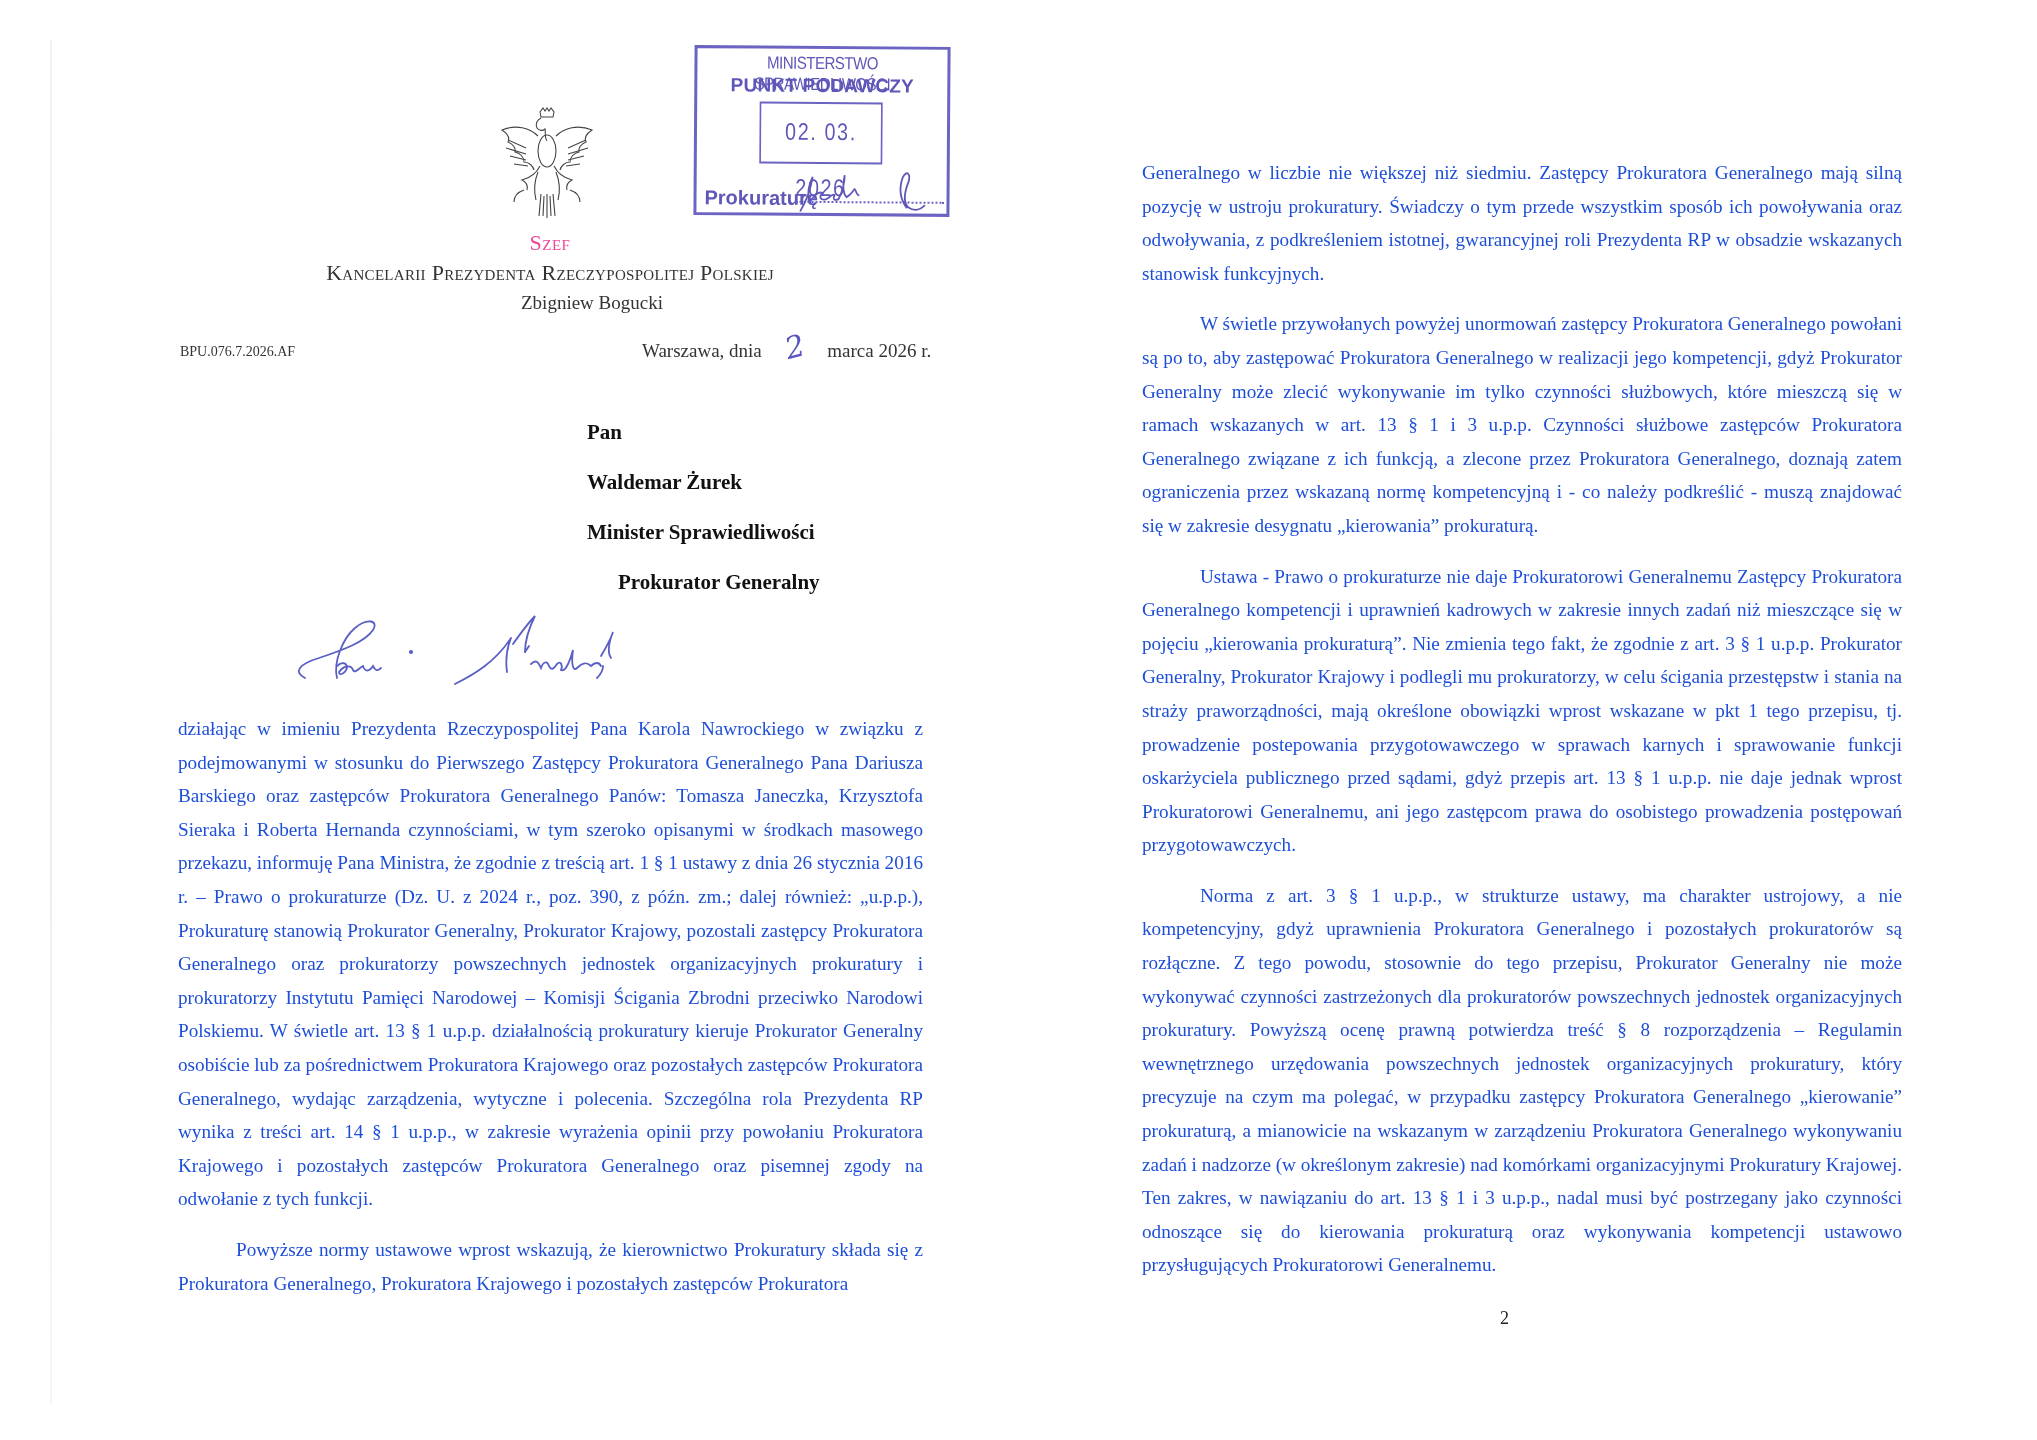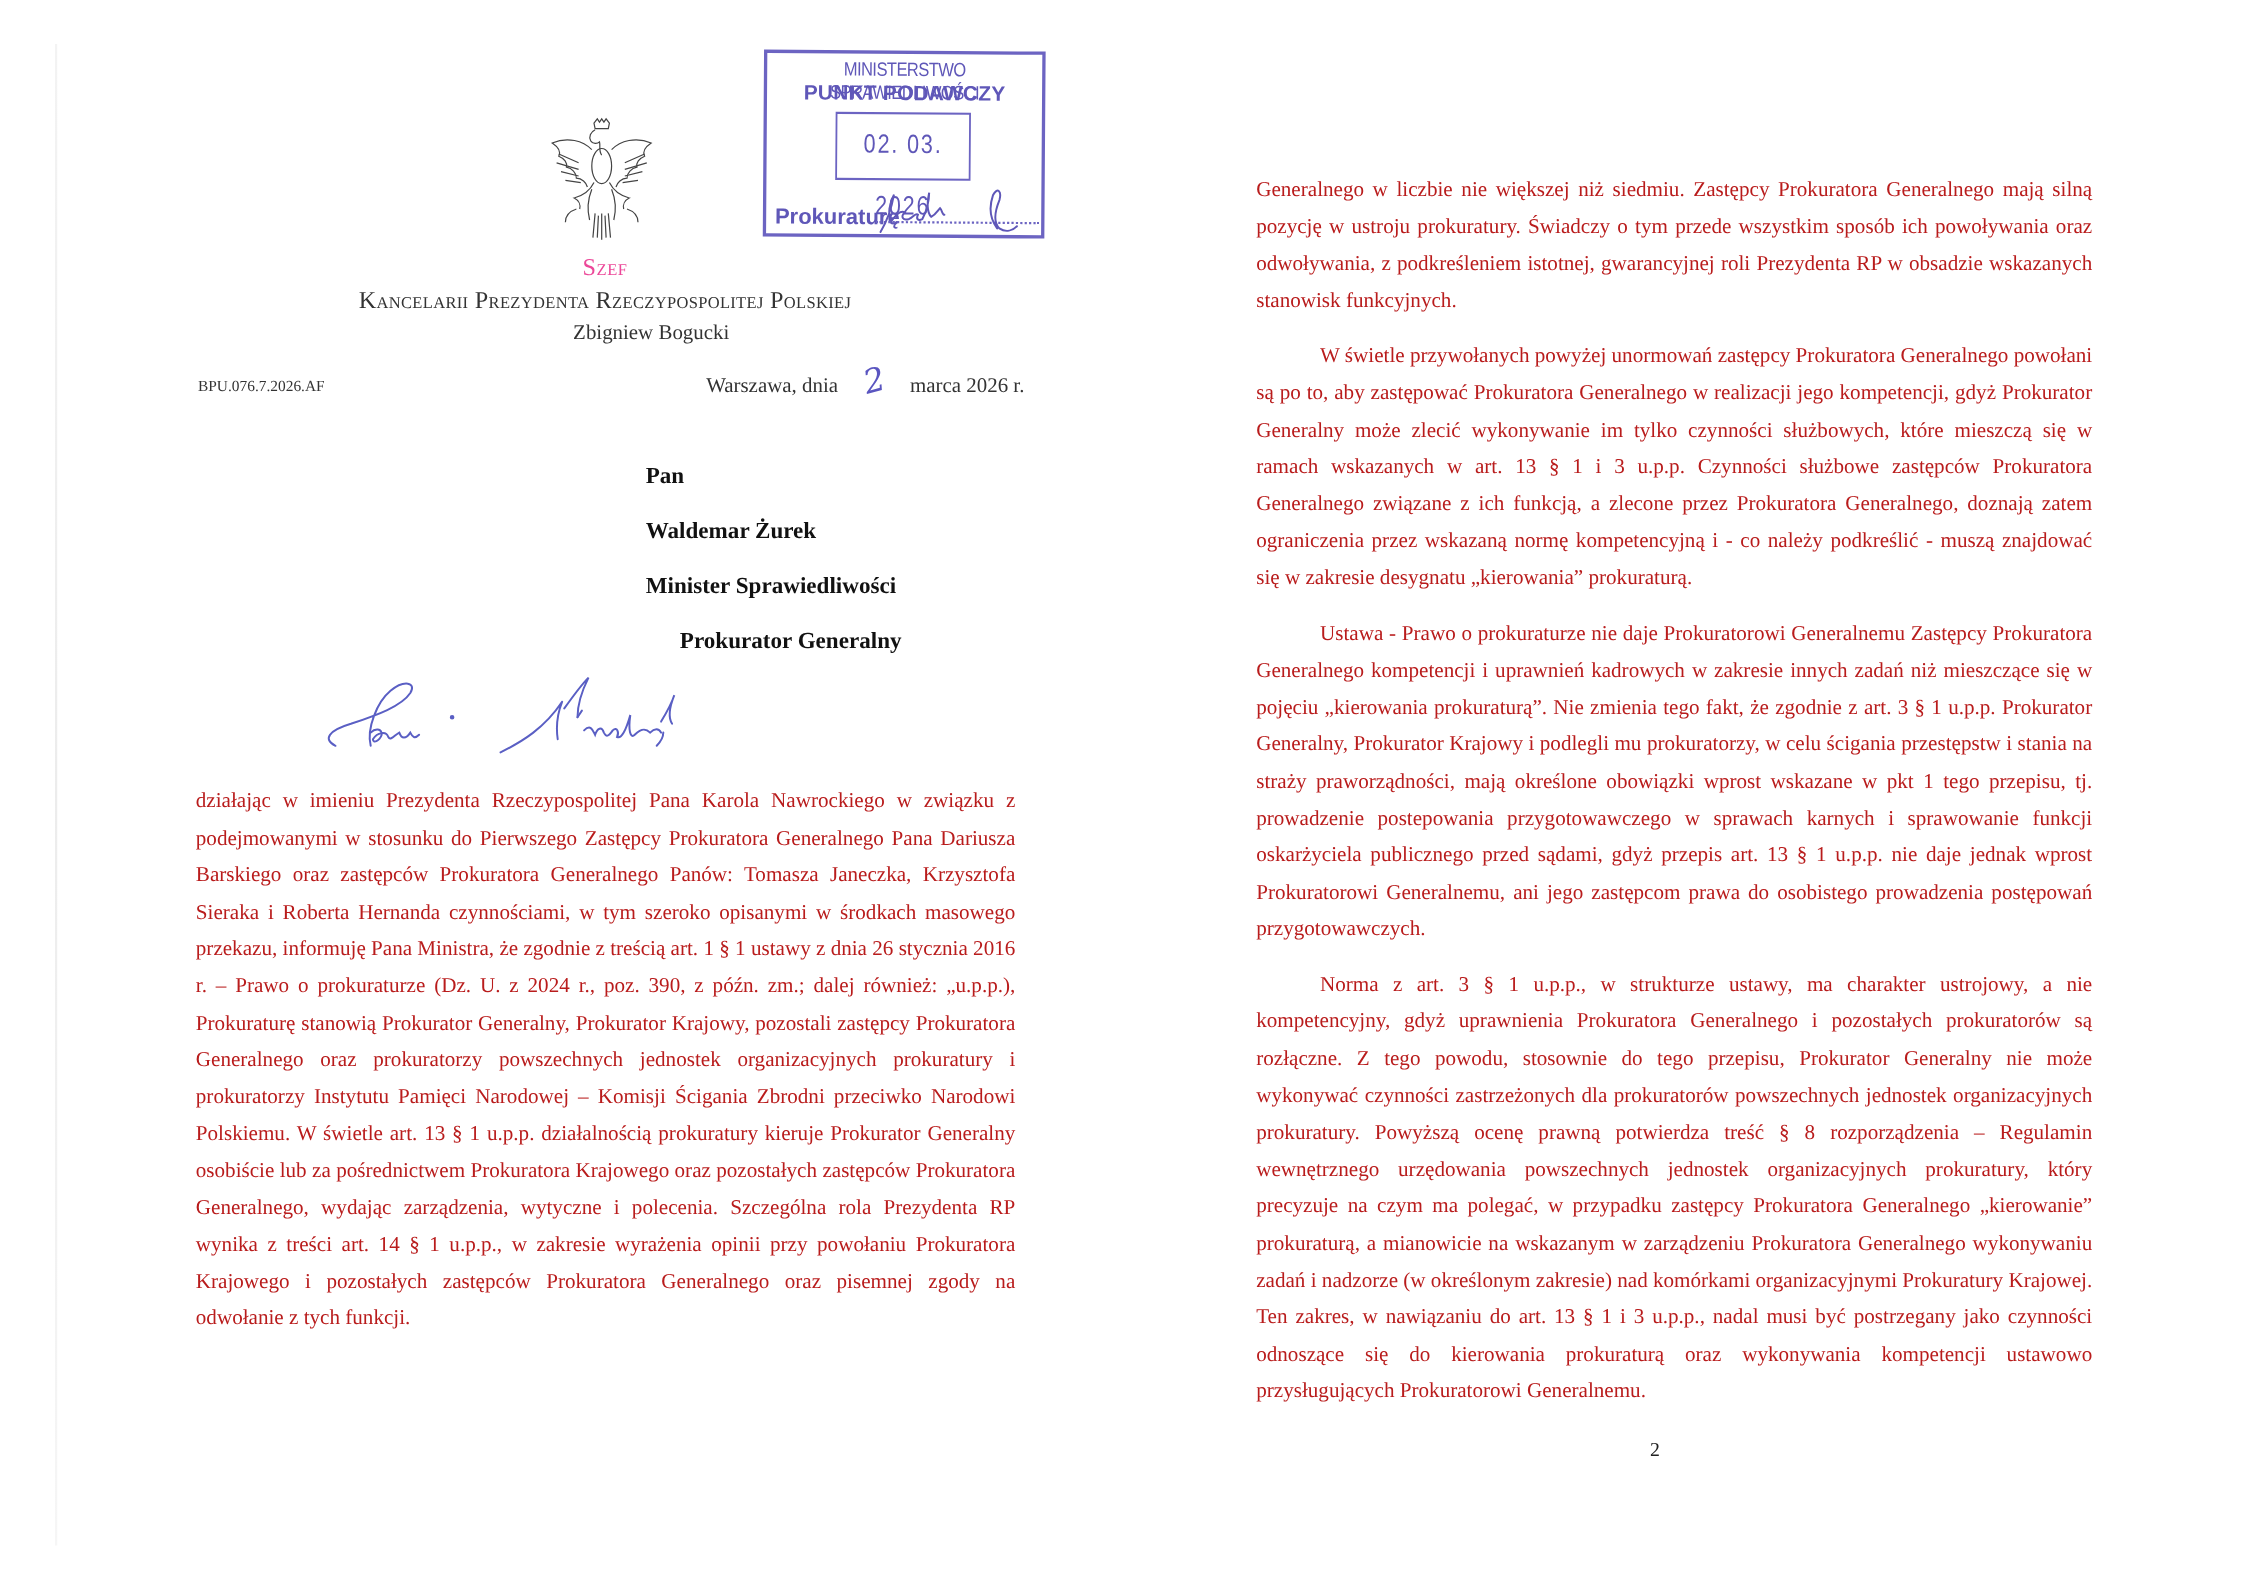"Generalnego w liczbie nie większej" .body { color: #b91c1c -> #1d4ed8 }
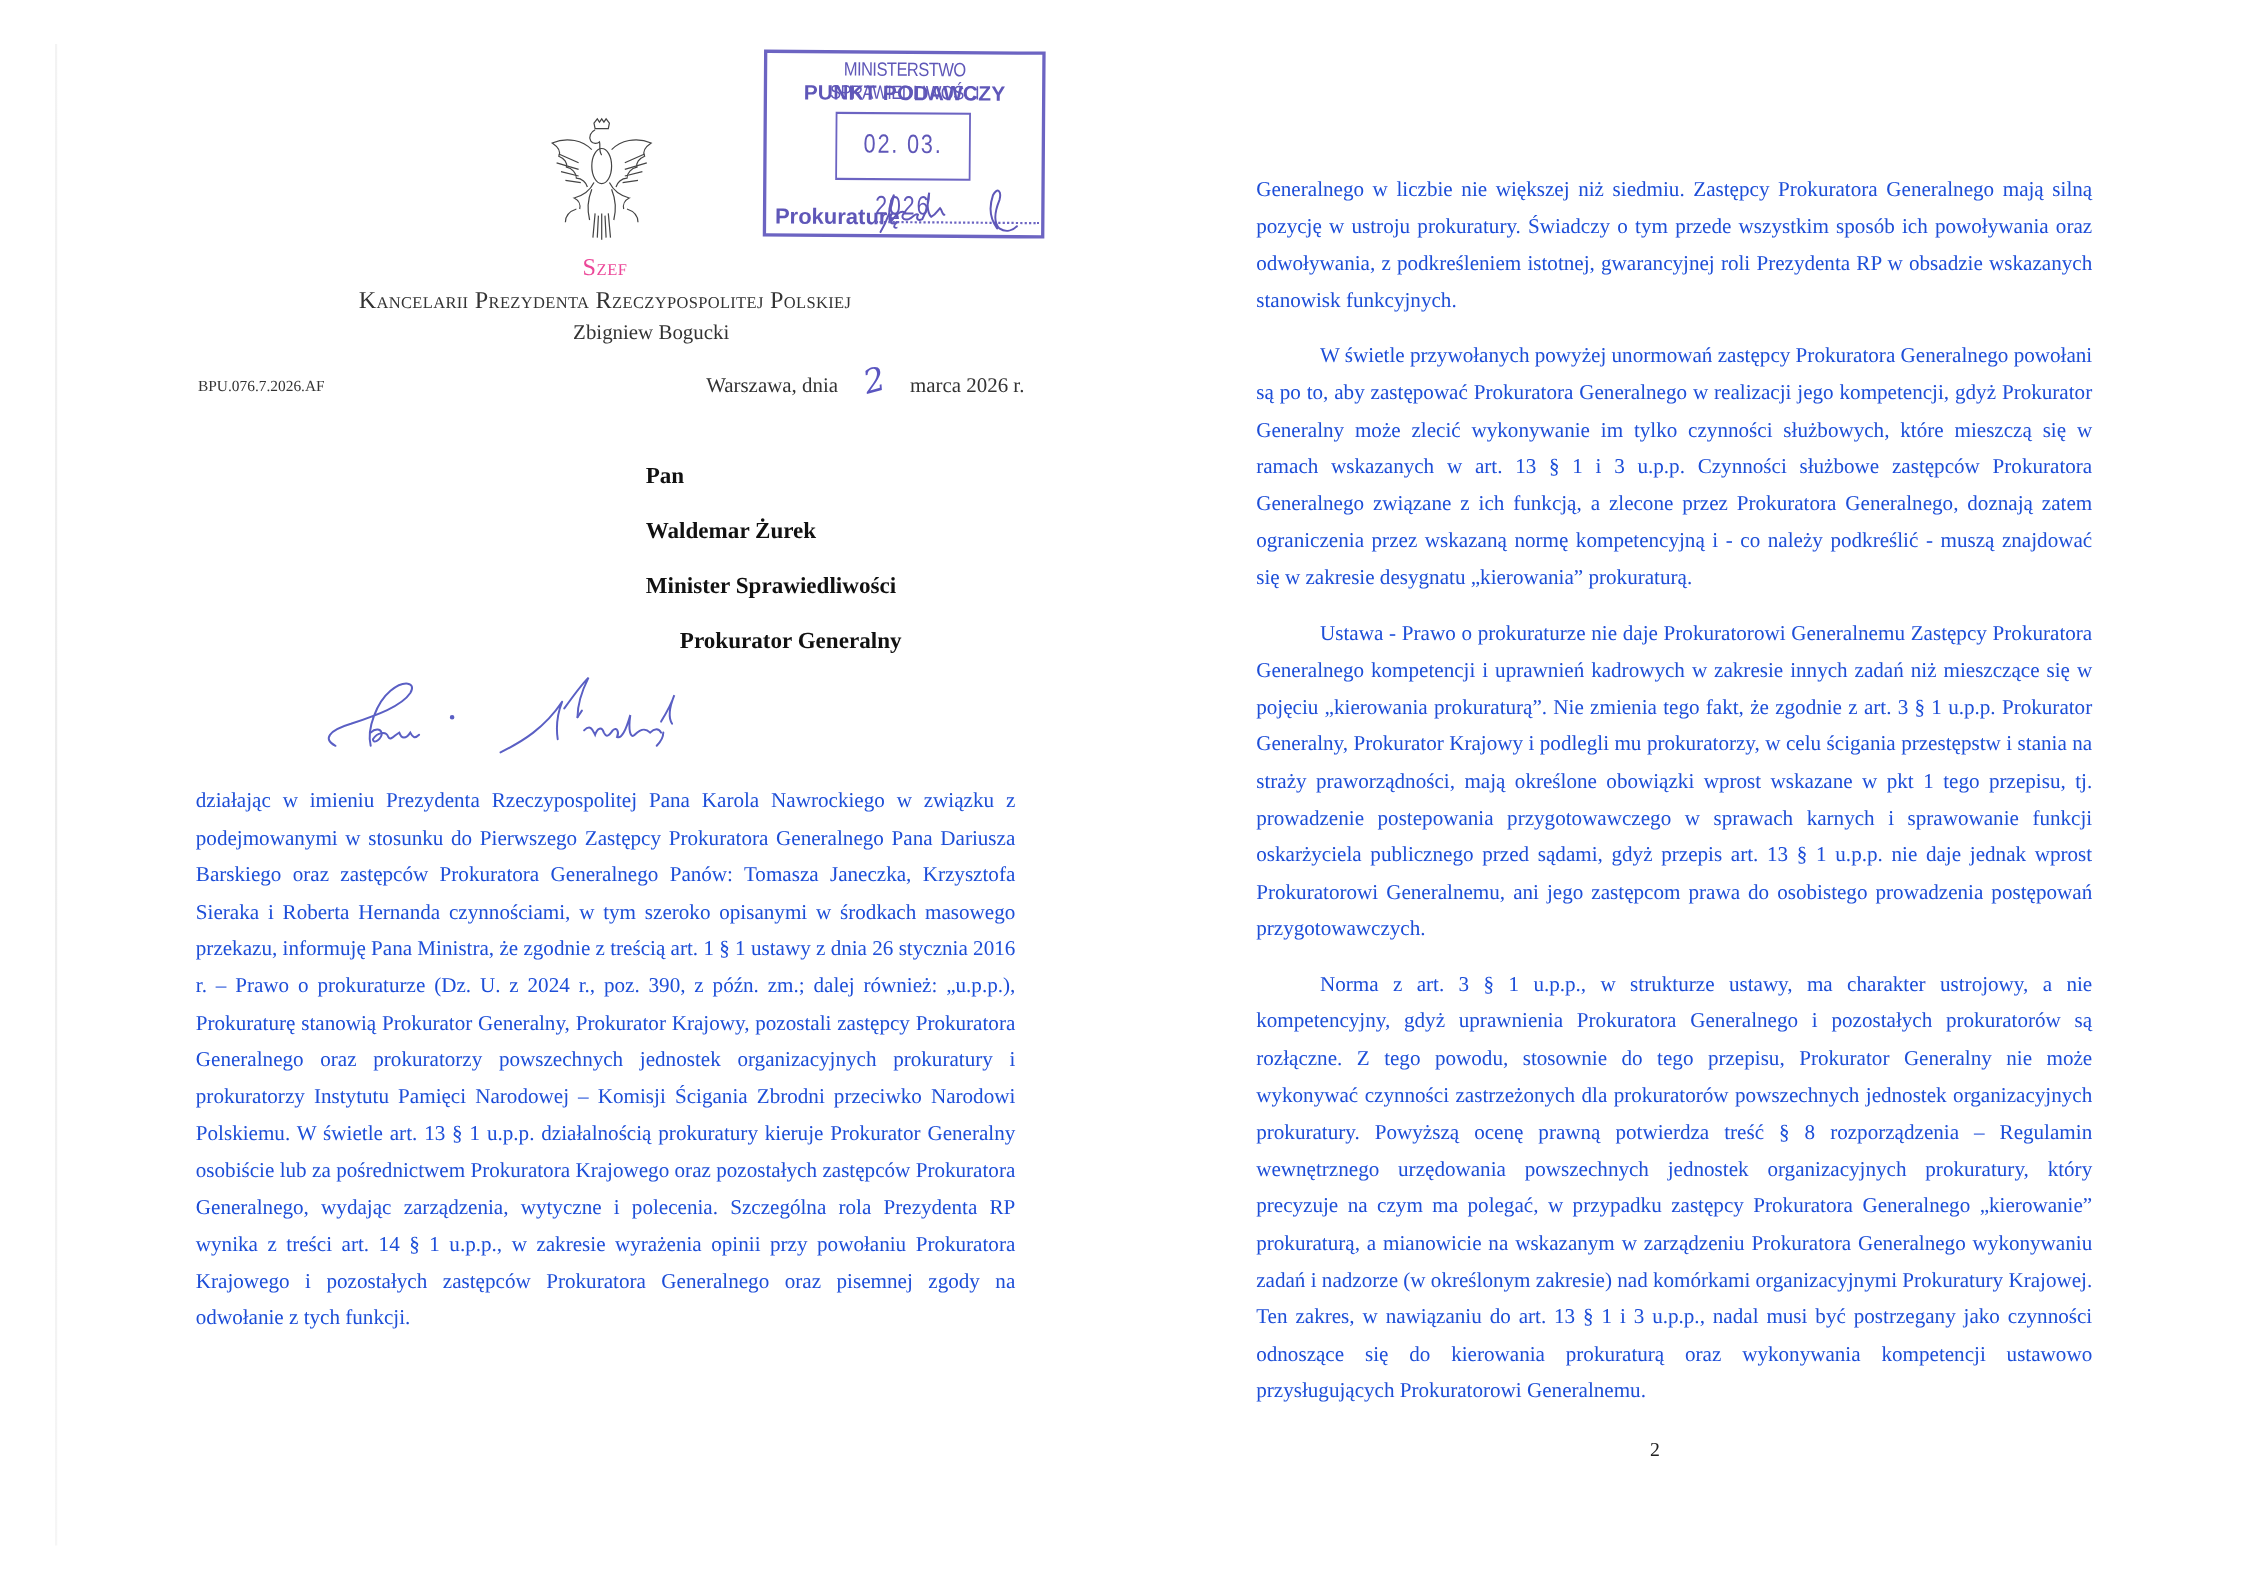"Powyższe normy ustawowe wprost wskazują," p.indent { html: none -> <p>Powyższe normy ustawowe wprost wskazują, że kierownictwo Prokuratury składa się z Prokuratora Generalnego, Prokuratora Krajowego i pozostałych zastępców Prokuratora</p> }
